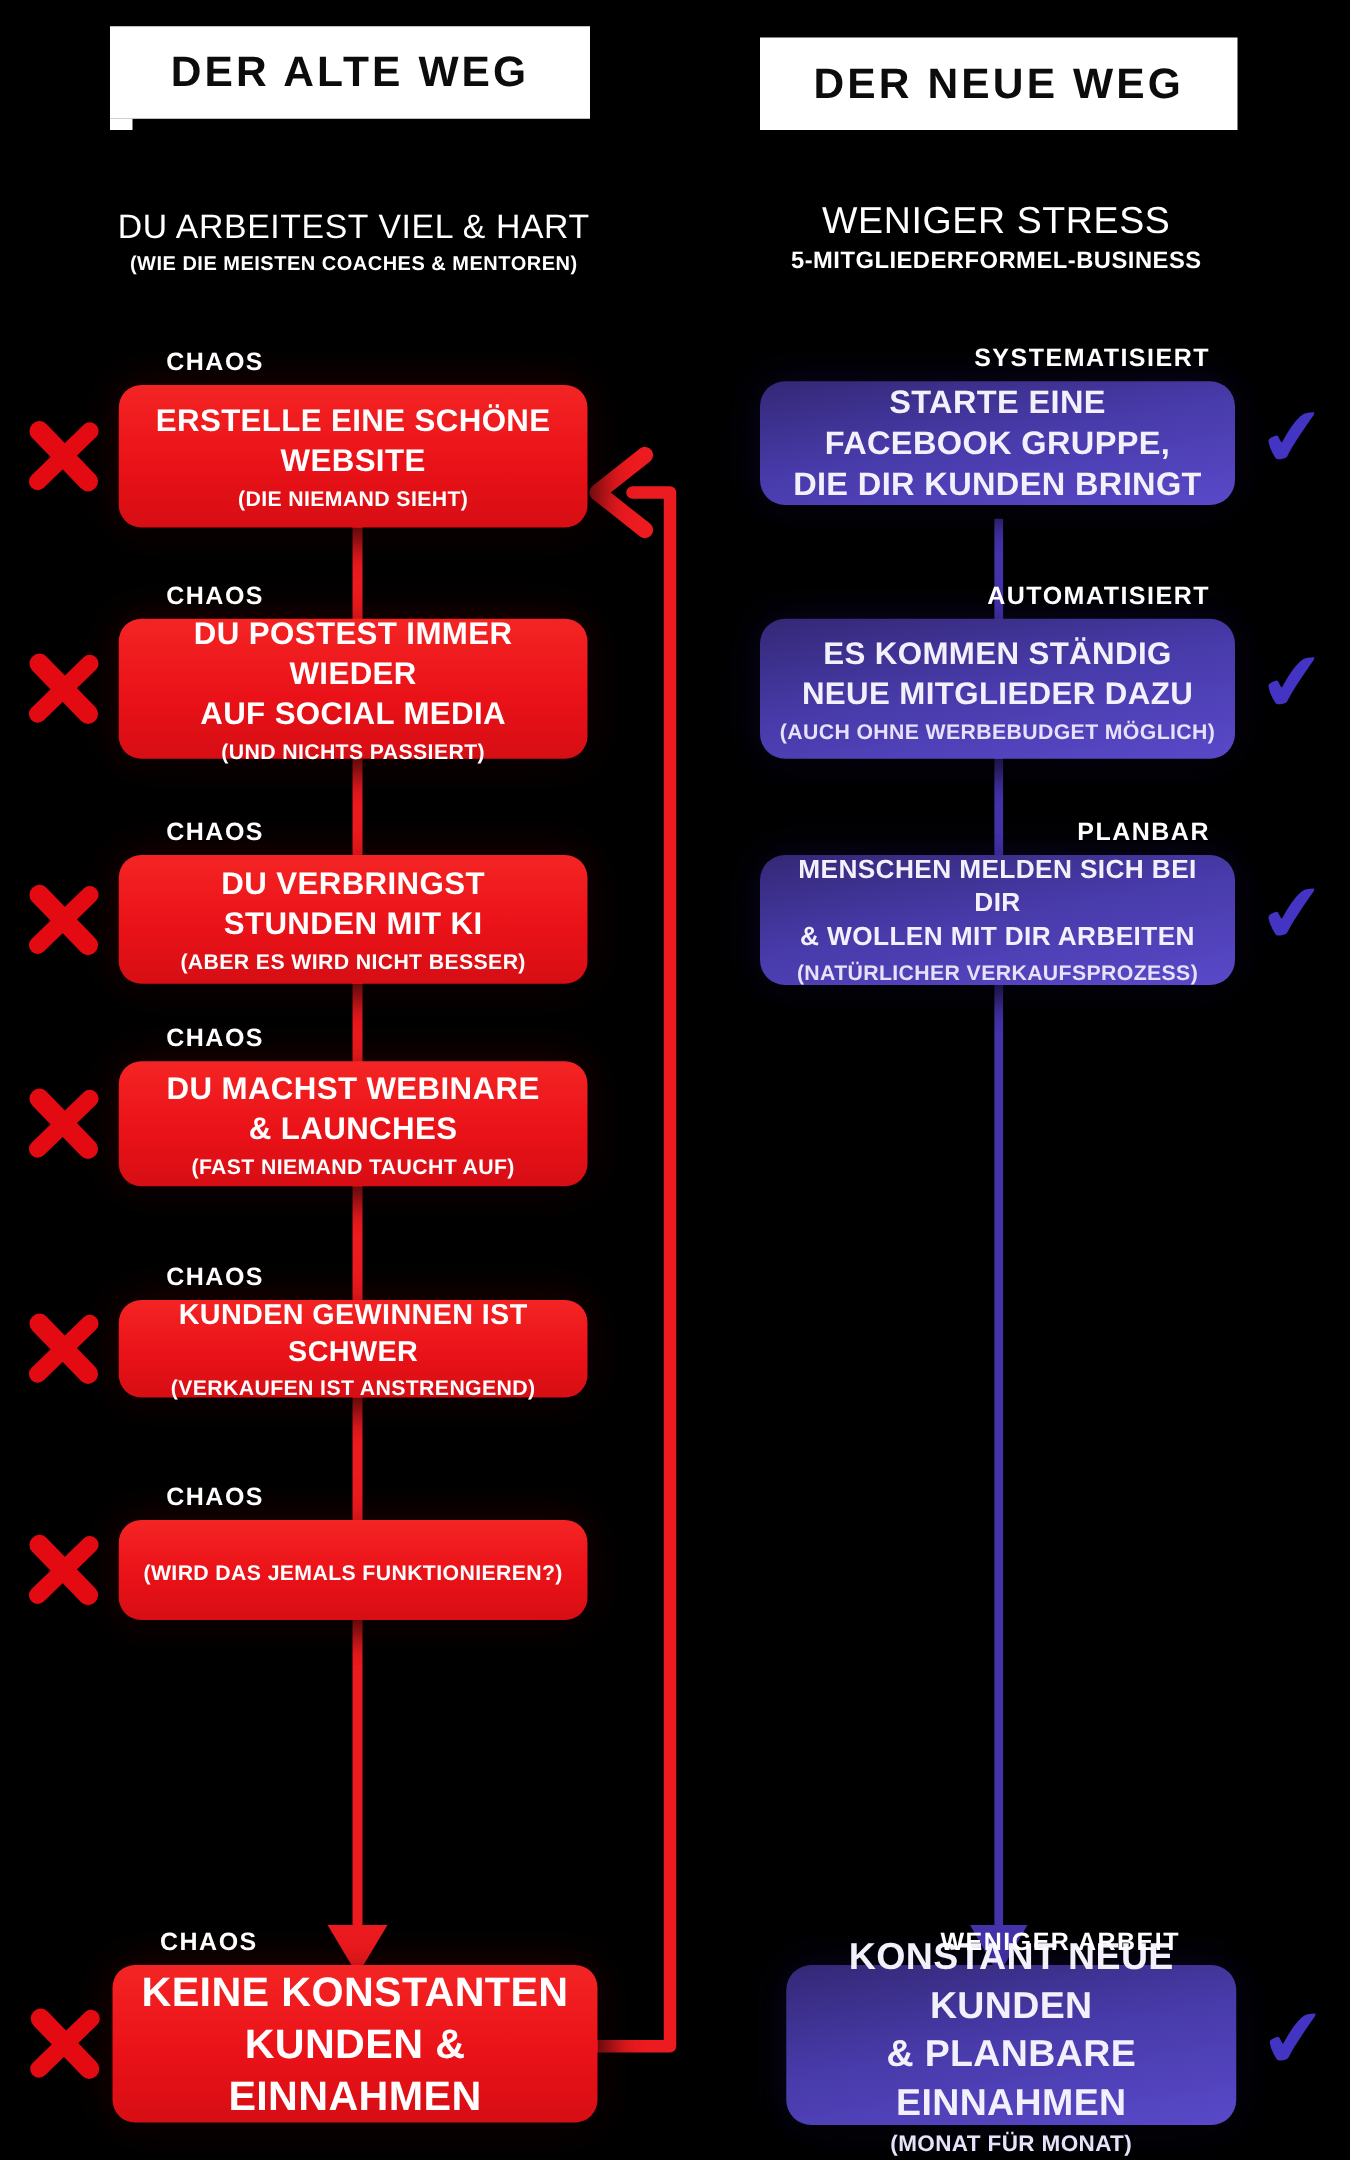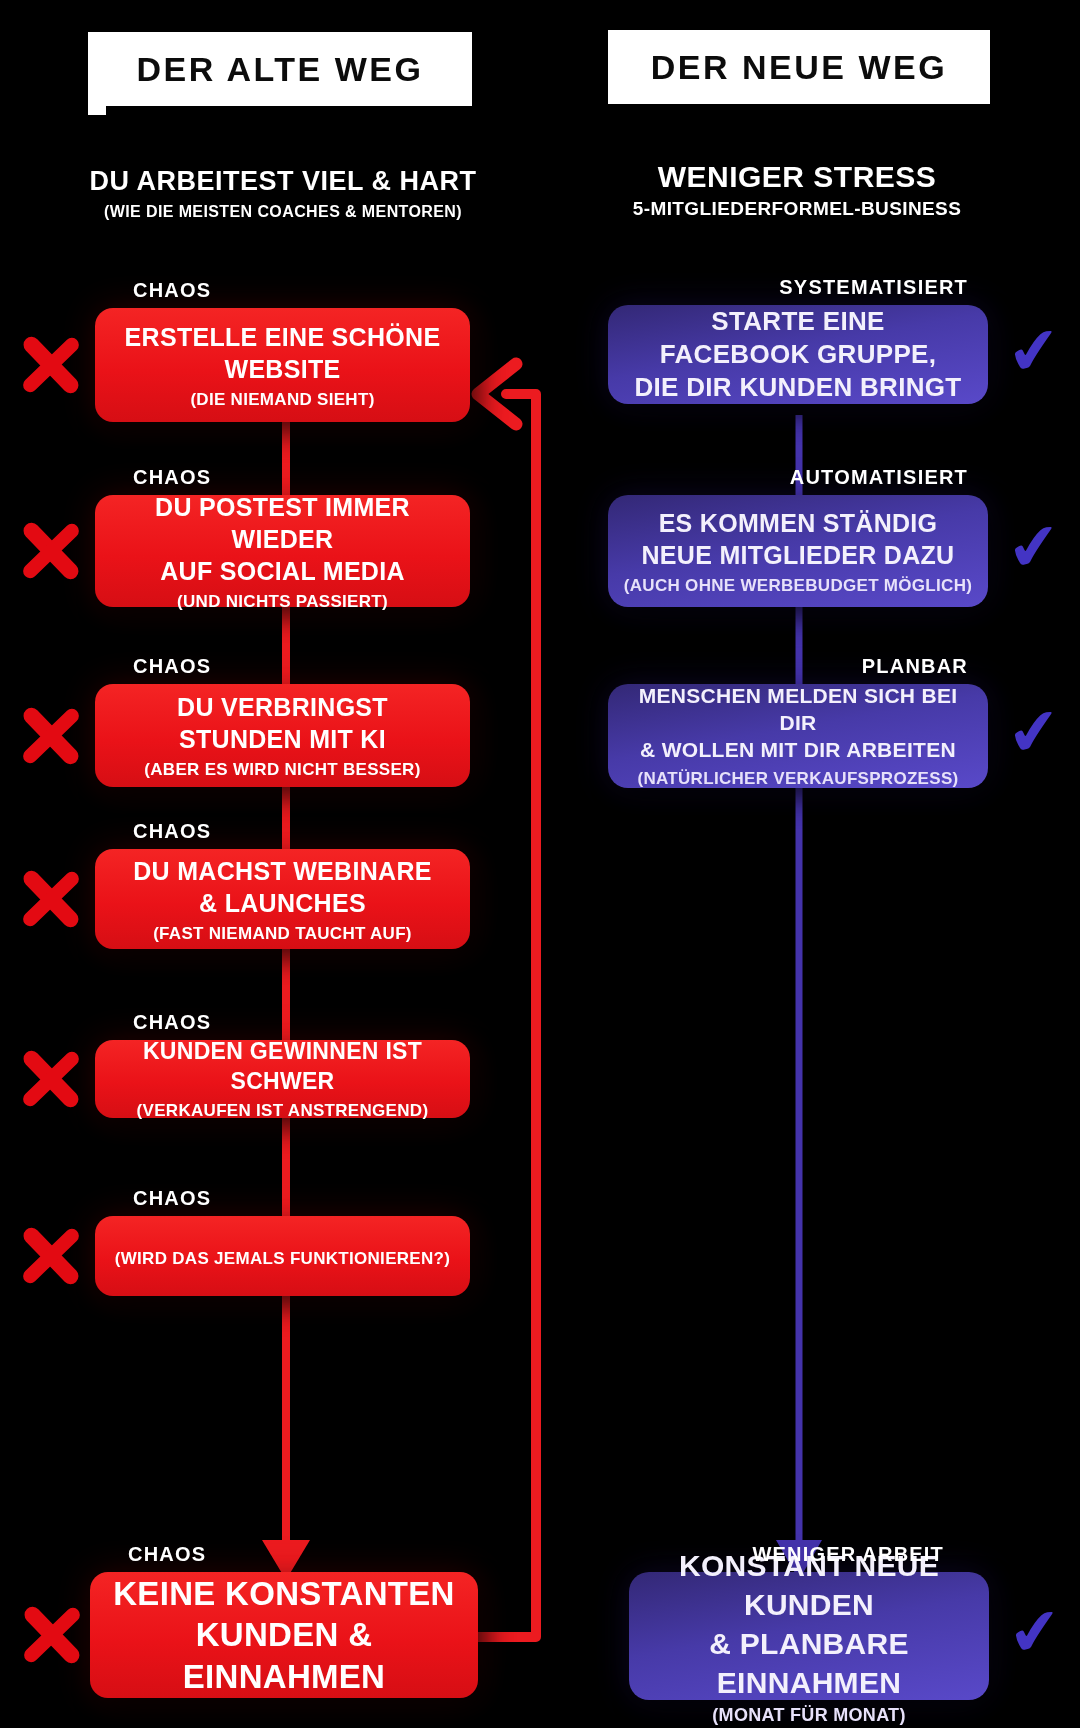"DER ALTE WEG" .hdr-left { top: 32px -> 21px }
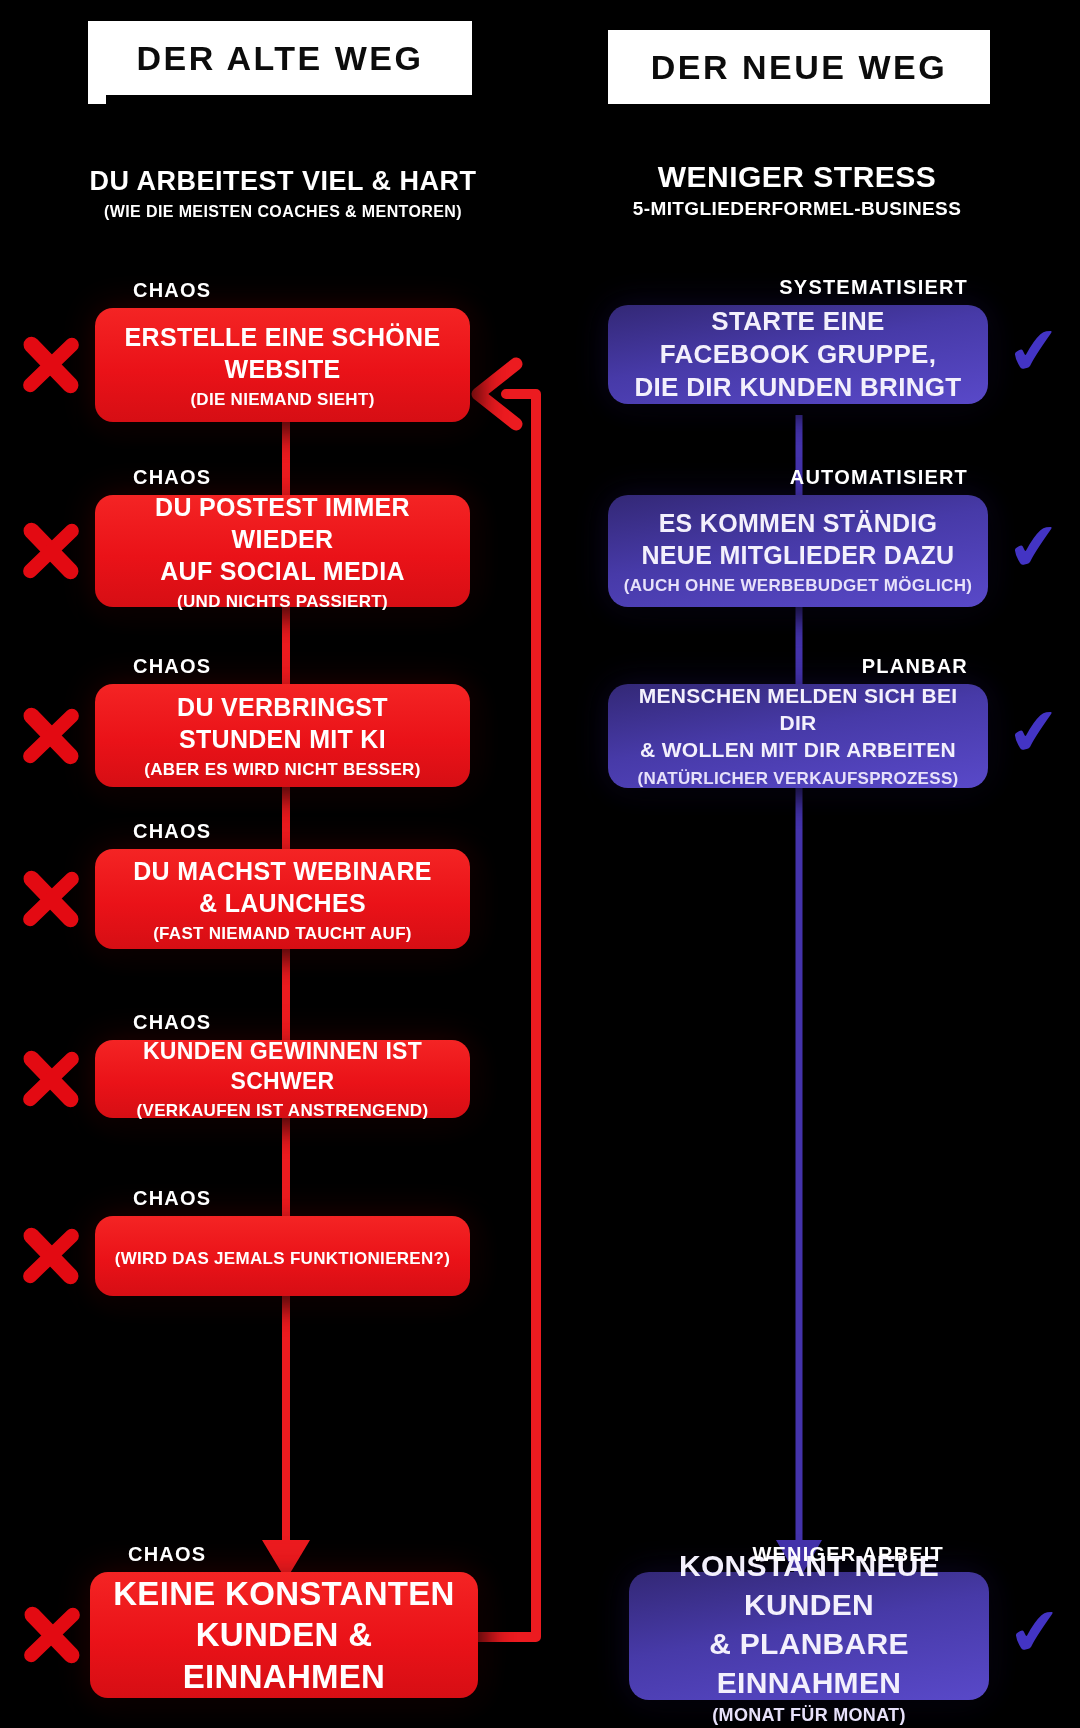"DU ARBEITEST VIEL & HART" .sub .sub-main { font-weight: 700 -> 400 }
